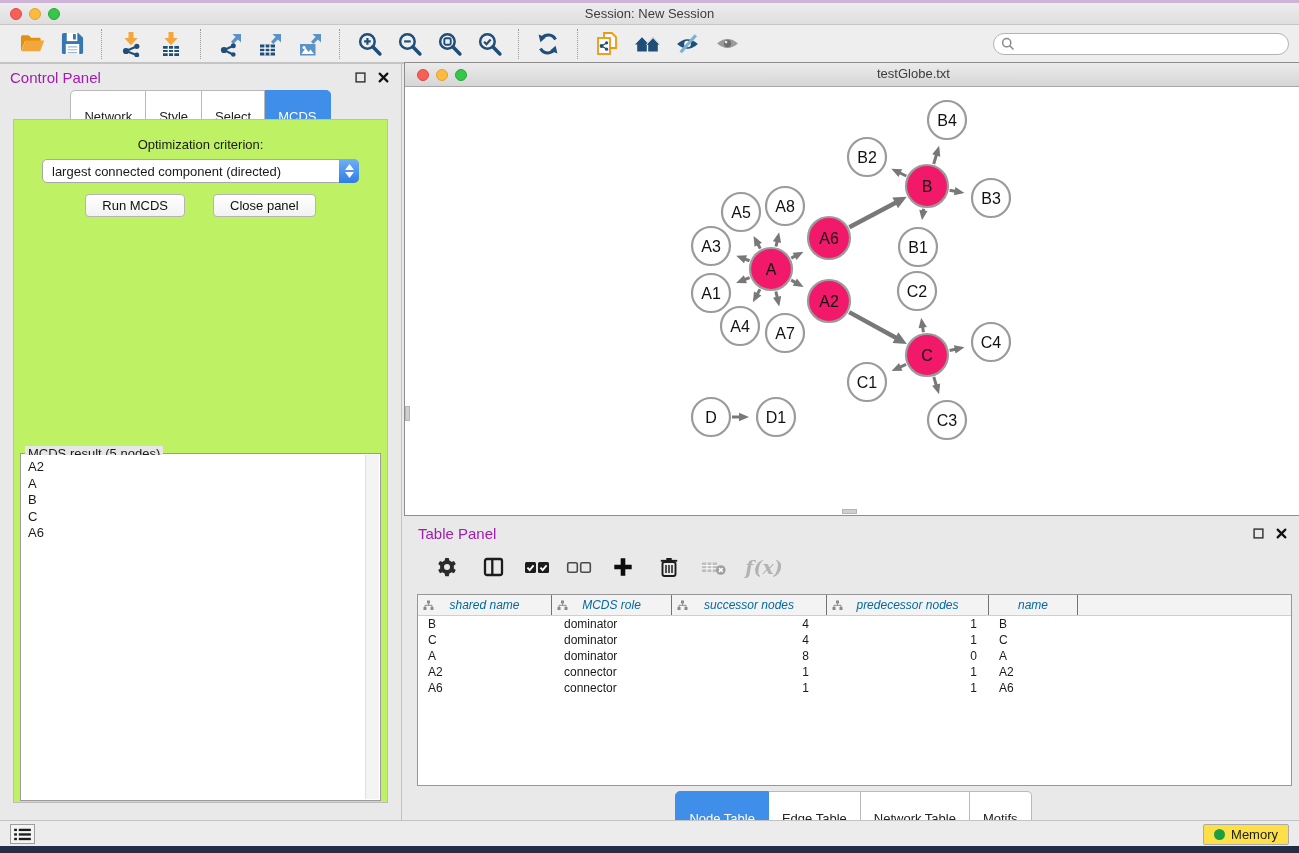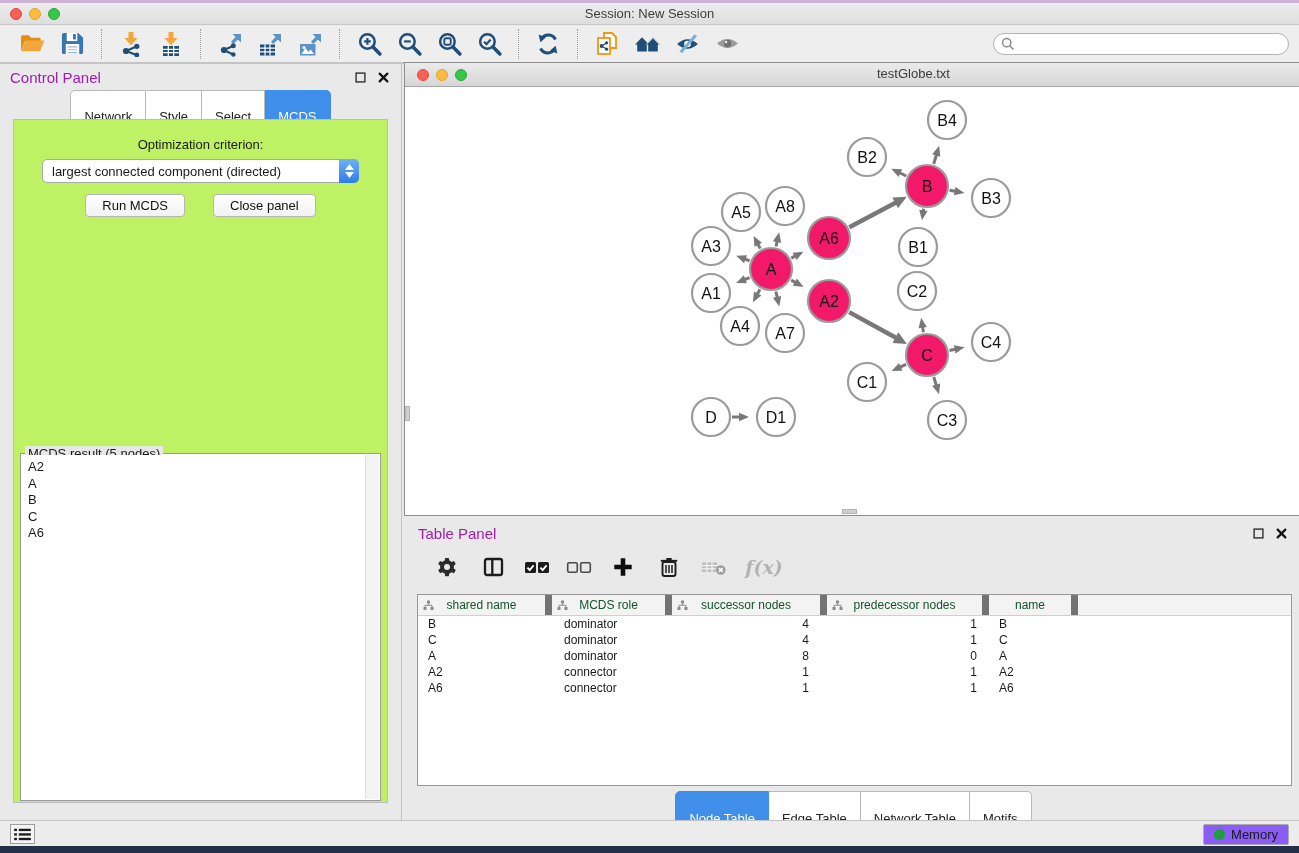"shared name" .th { border-right: 7px solid #737373 -> 1px solid #737373; color: #14532d -> #0369a1; font-style: none -> italic }
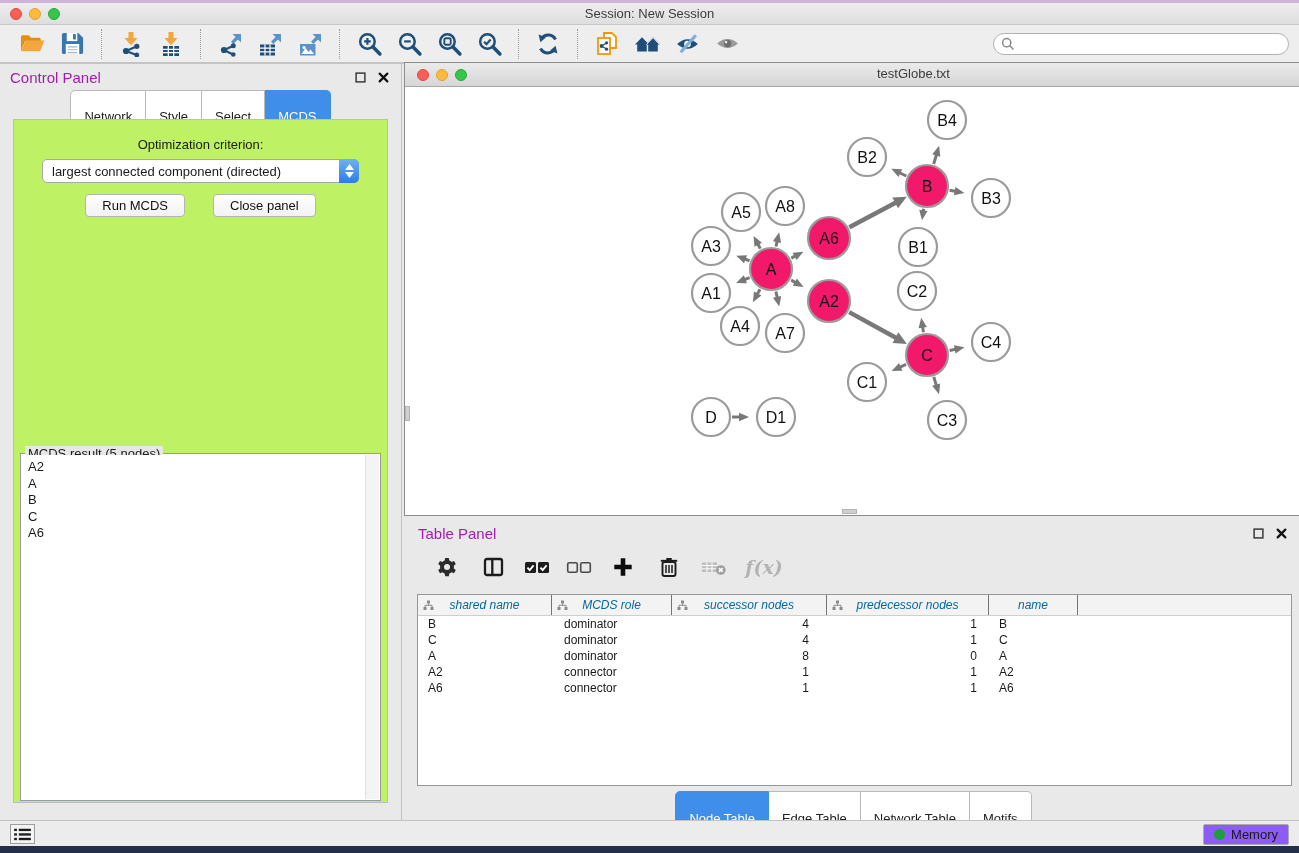"Memory" #memory-btn { background: #8b5cf6 -> #fde047 }
